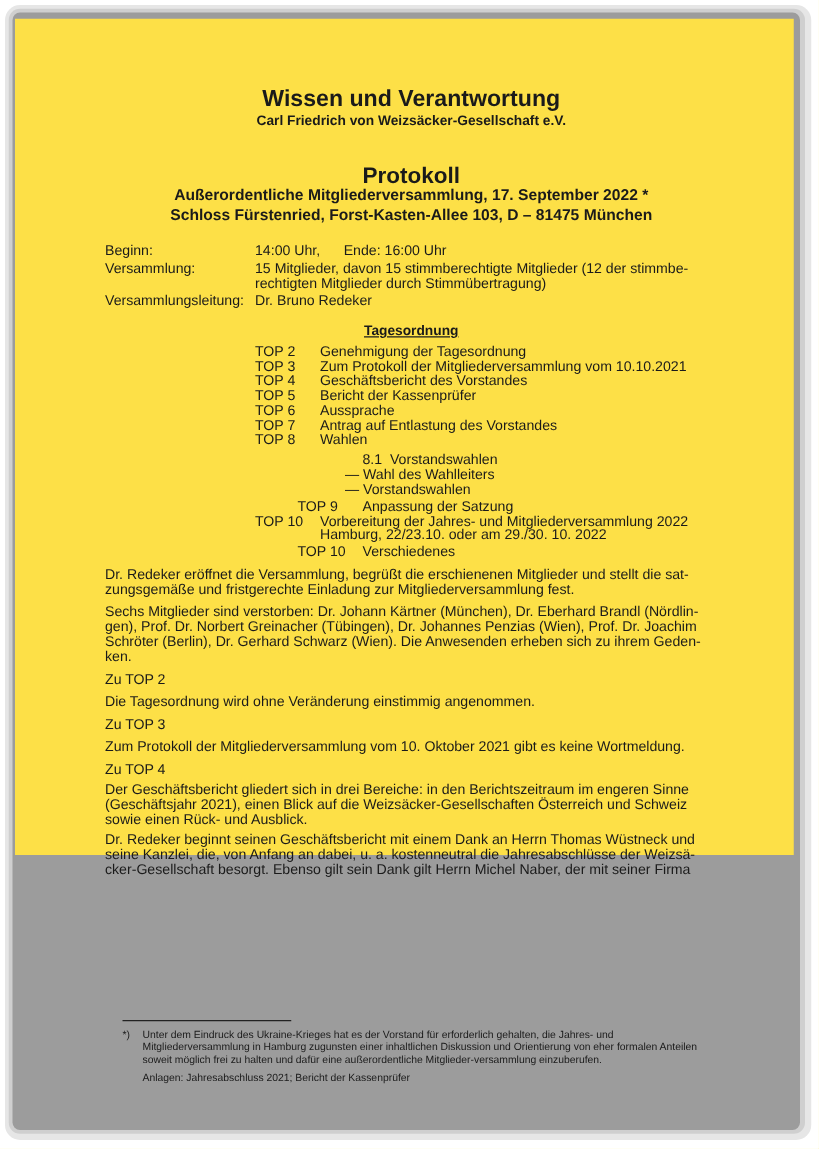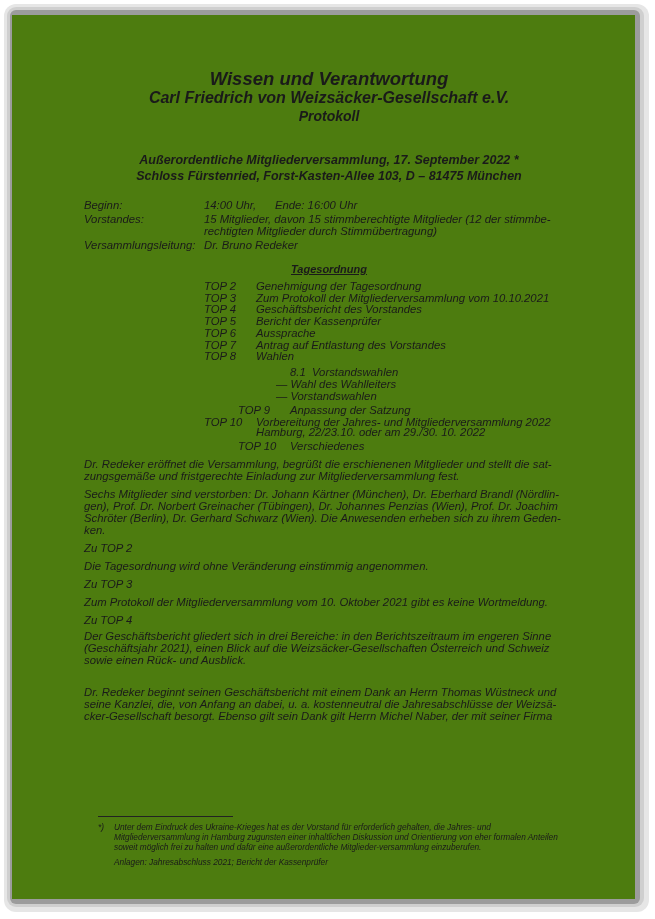"Wissen und Verantwortung" .page { background: #4d7c0f -> #fde047; font-style: italic -> none; height: 884px -> 669px }
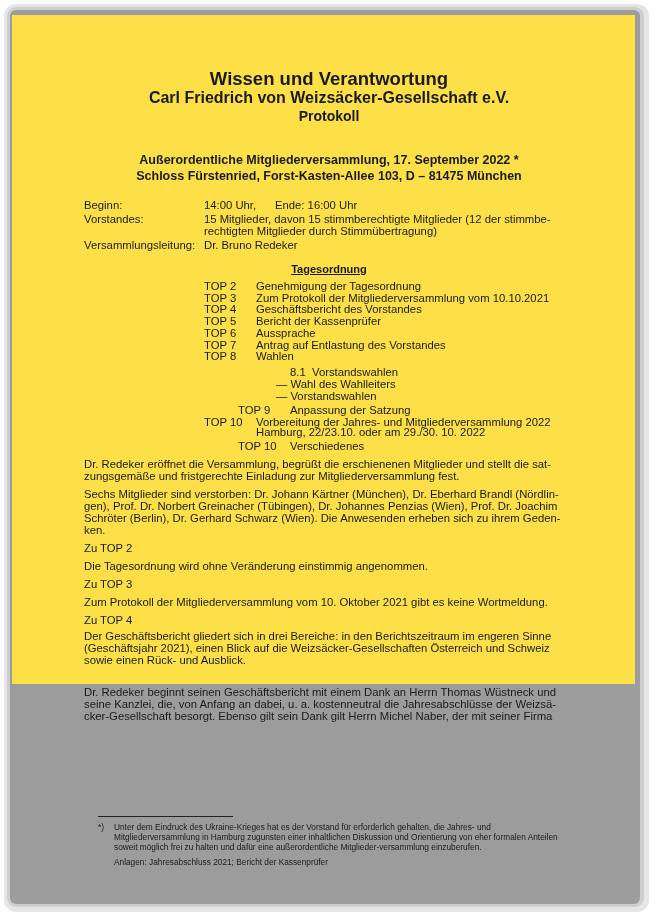"Carl Friedrich von" .subtitle { font-size: 16px -> 11px }
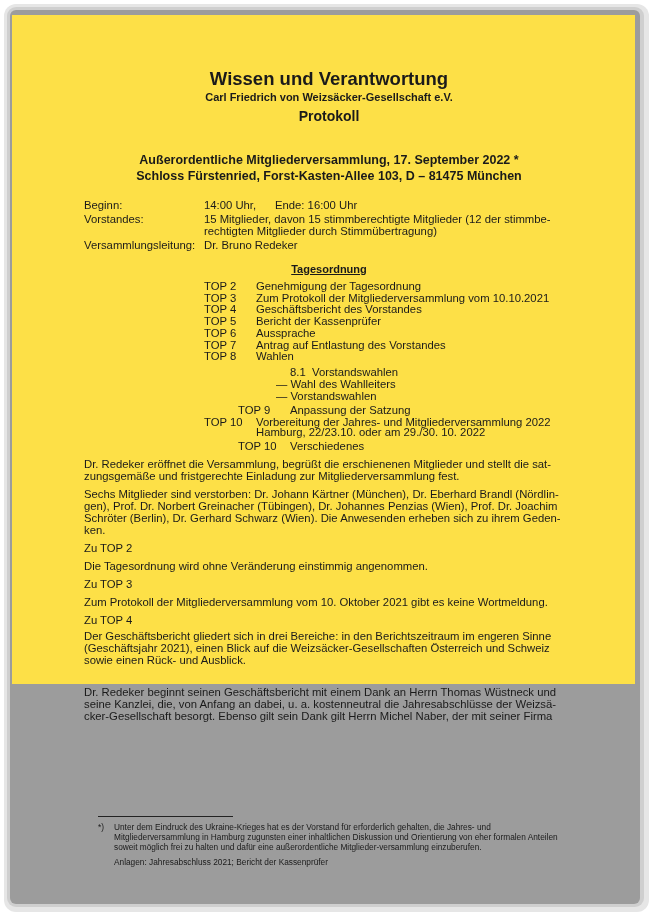"Protokoll" .prot { font-size: 14px -> 18px; margin-top: 4px -> 28px }
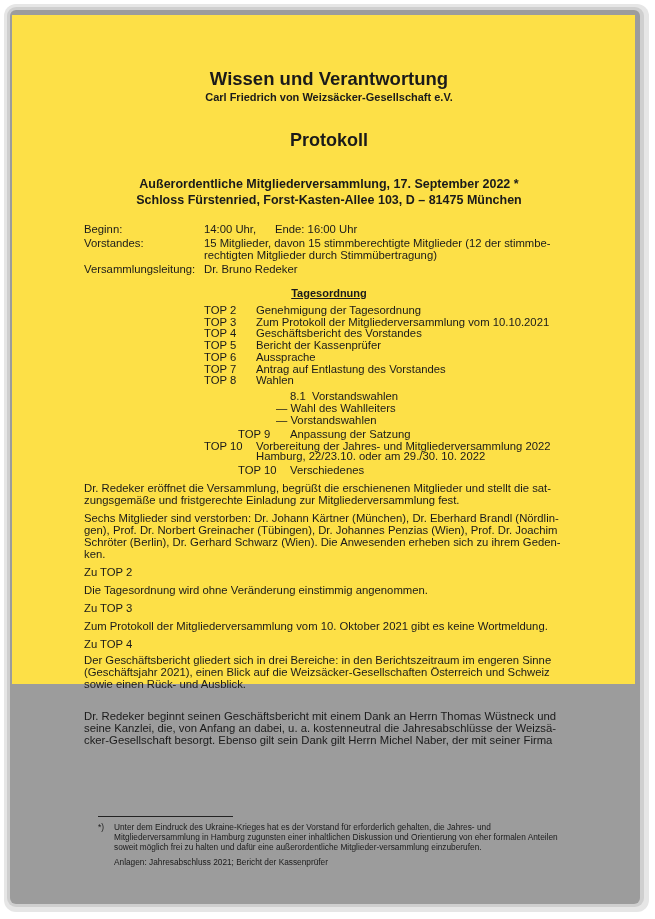"Außerordentliche Mitgliederversammlung," .meeting { margin-top: 28px -> 0 }
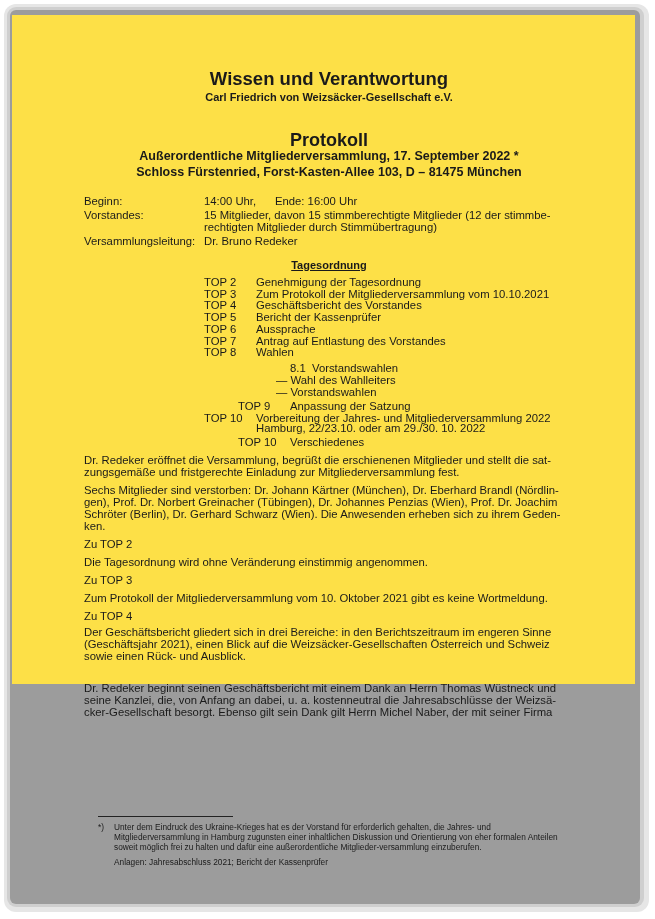"Vorstandes:" div.info-label { text: Vorstandes -> Versammlung }
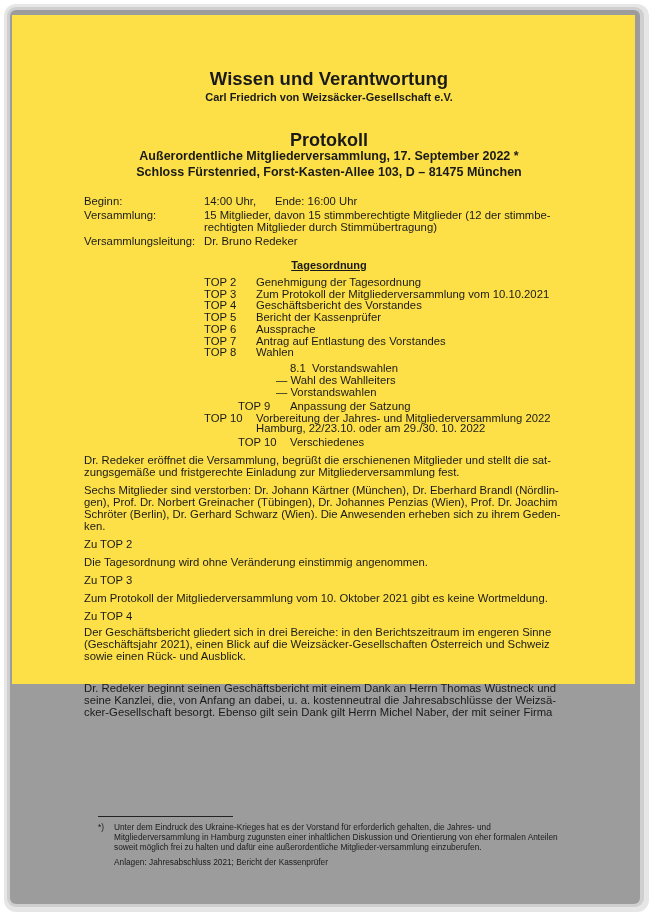"Dr. Redeker beginnt seinen" p { margin-top: 20px -> 4px }
